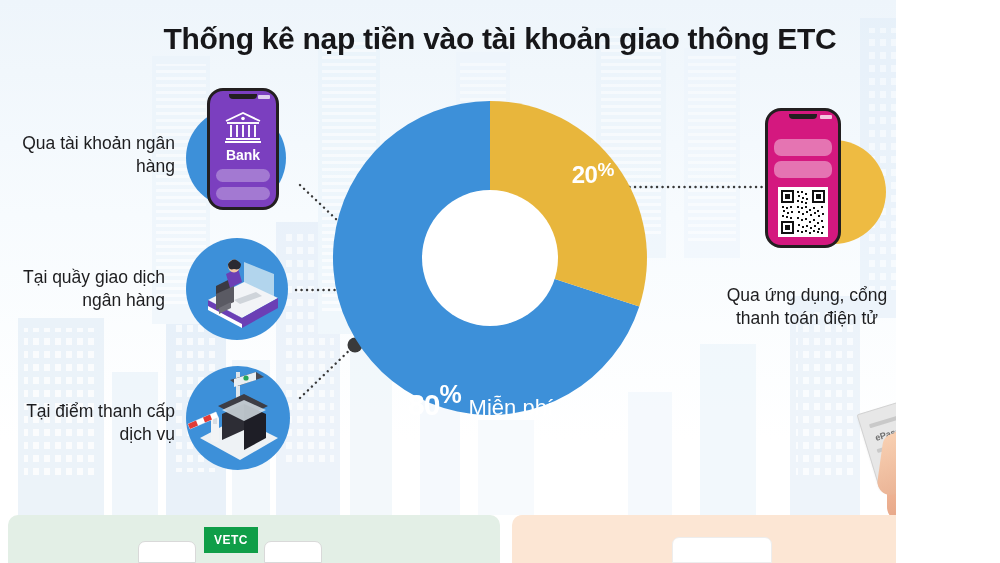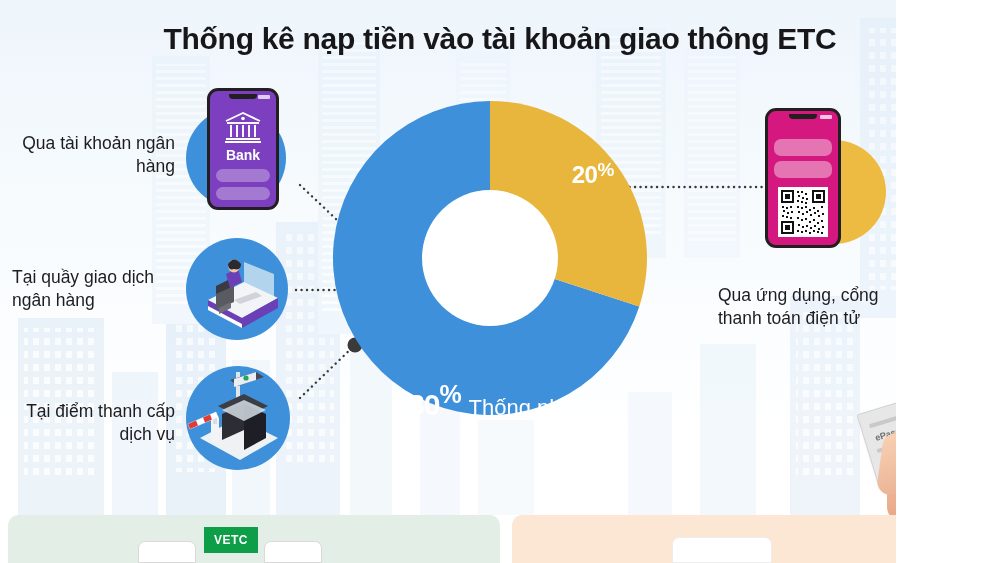"Bank" .phone { border-radius: 11px -> 16px }
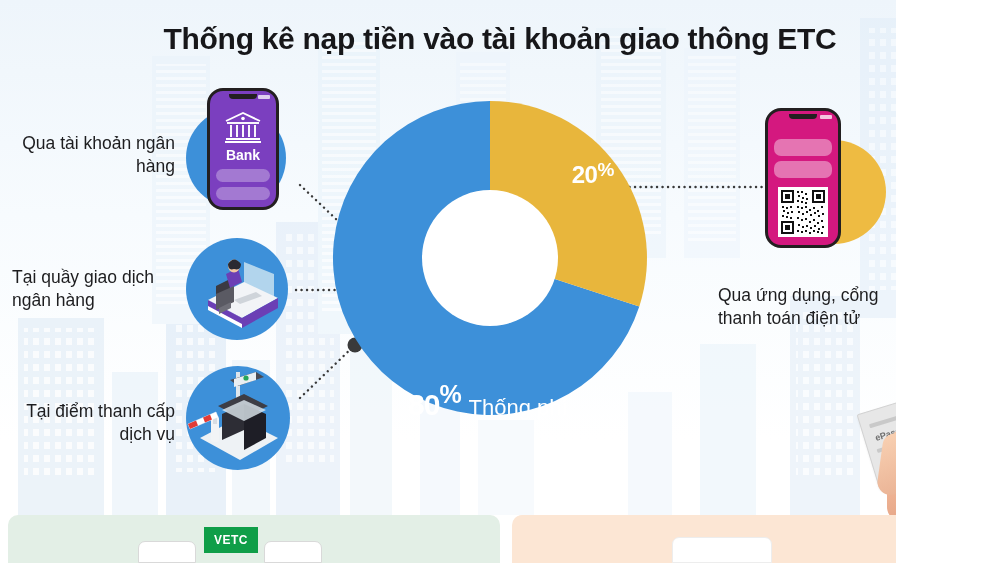"Tại quầy giao dịch ngân" .lbl-counter { left: 12px -> 2px; text-align: left -> right }
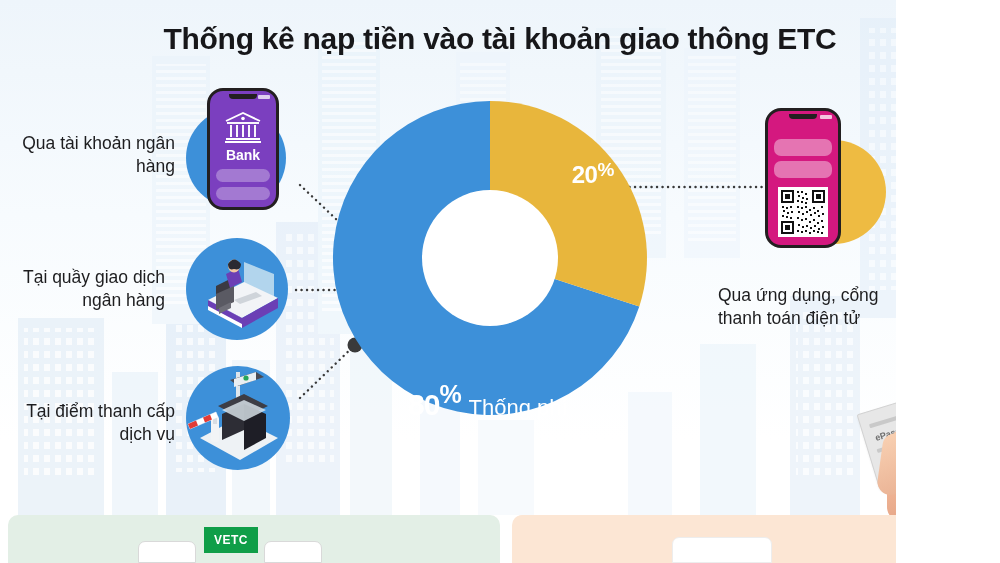"Qua ứng dụng, cổng thanh" .lbl-app { text-align: none -> center }
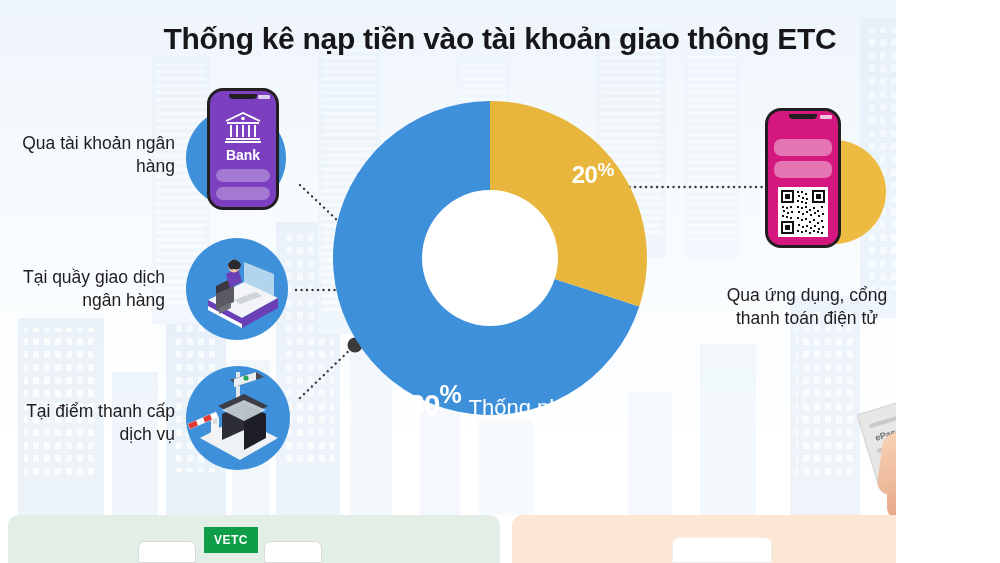"Thống phí" span.cap { text: Thống -> Miễn }
